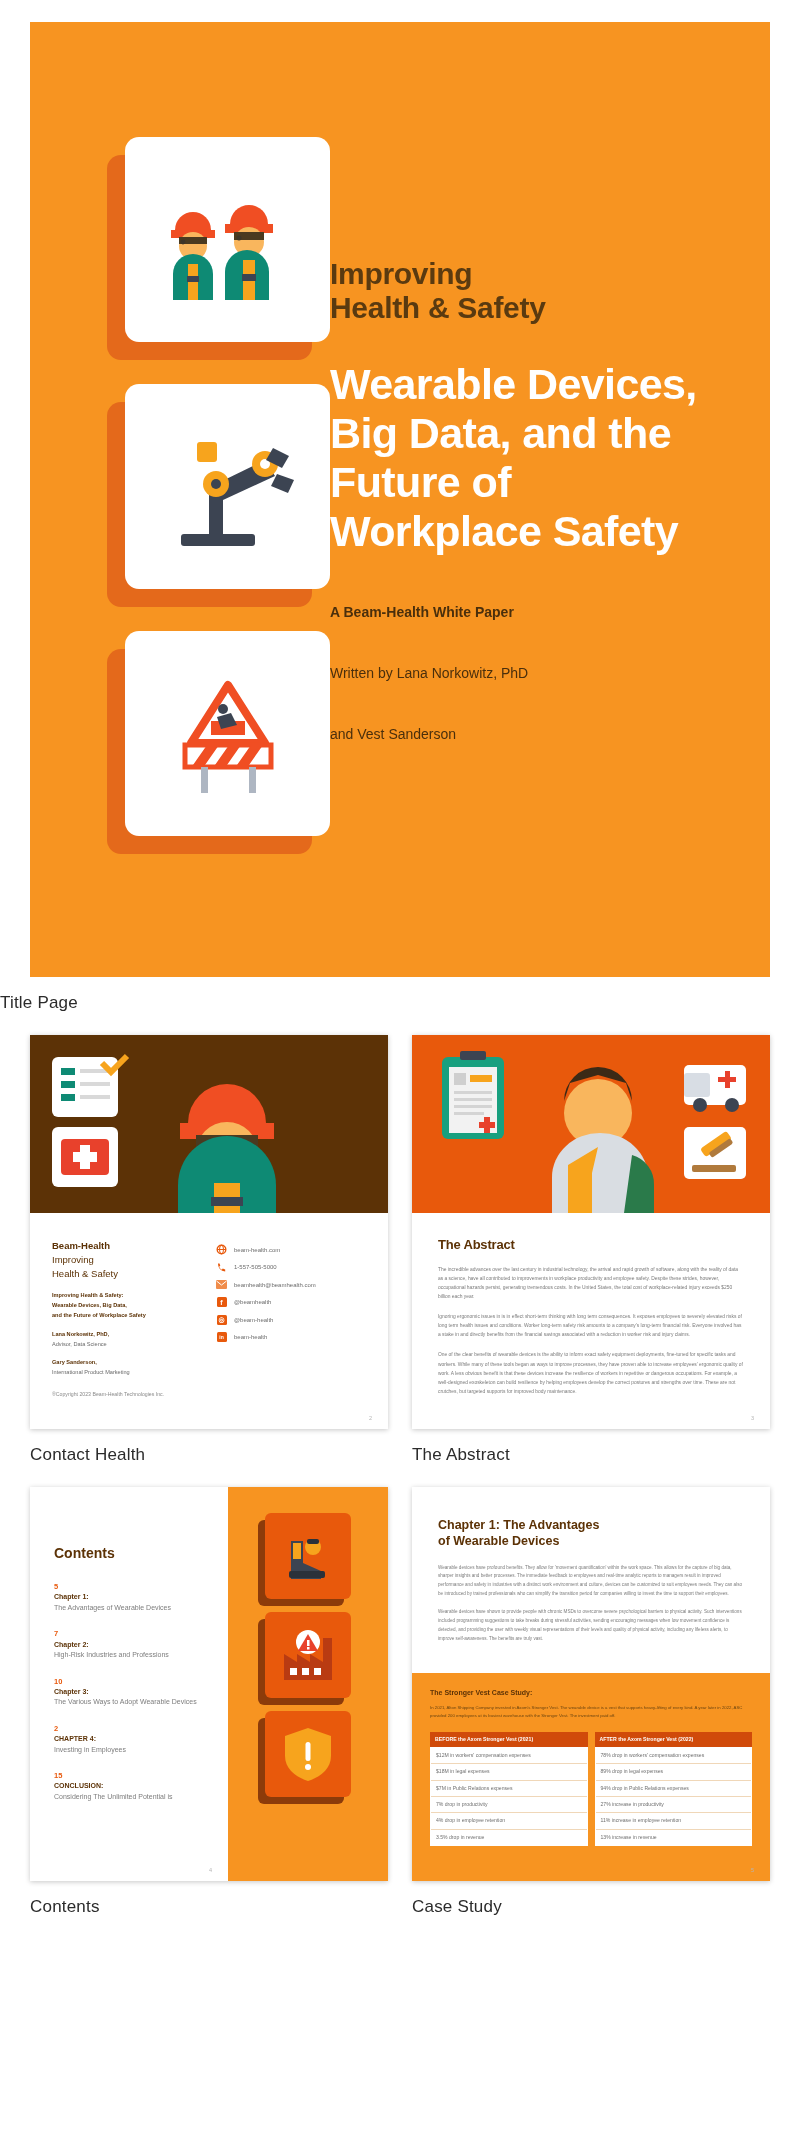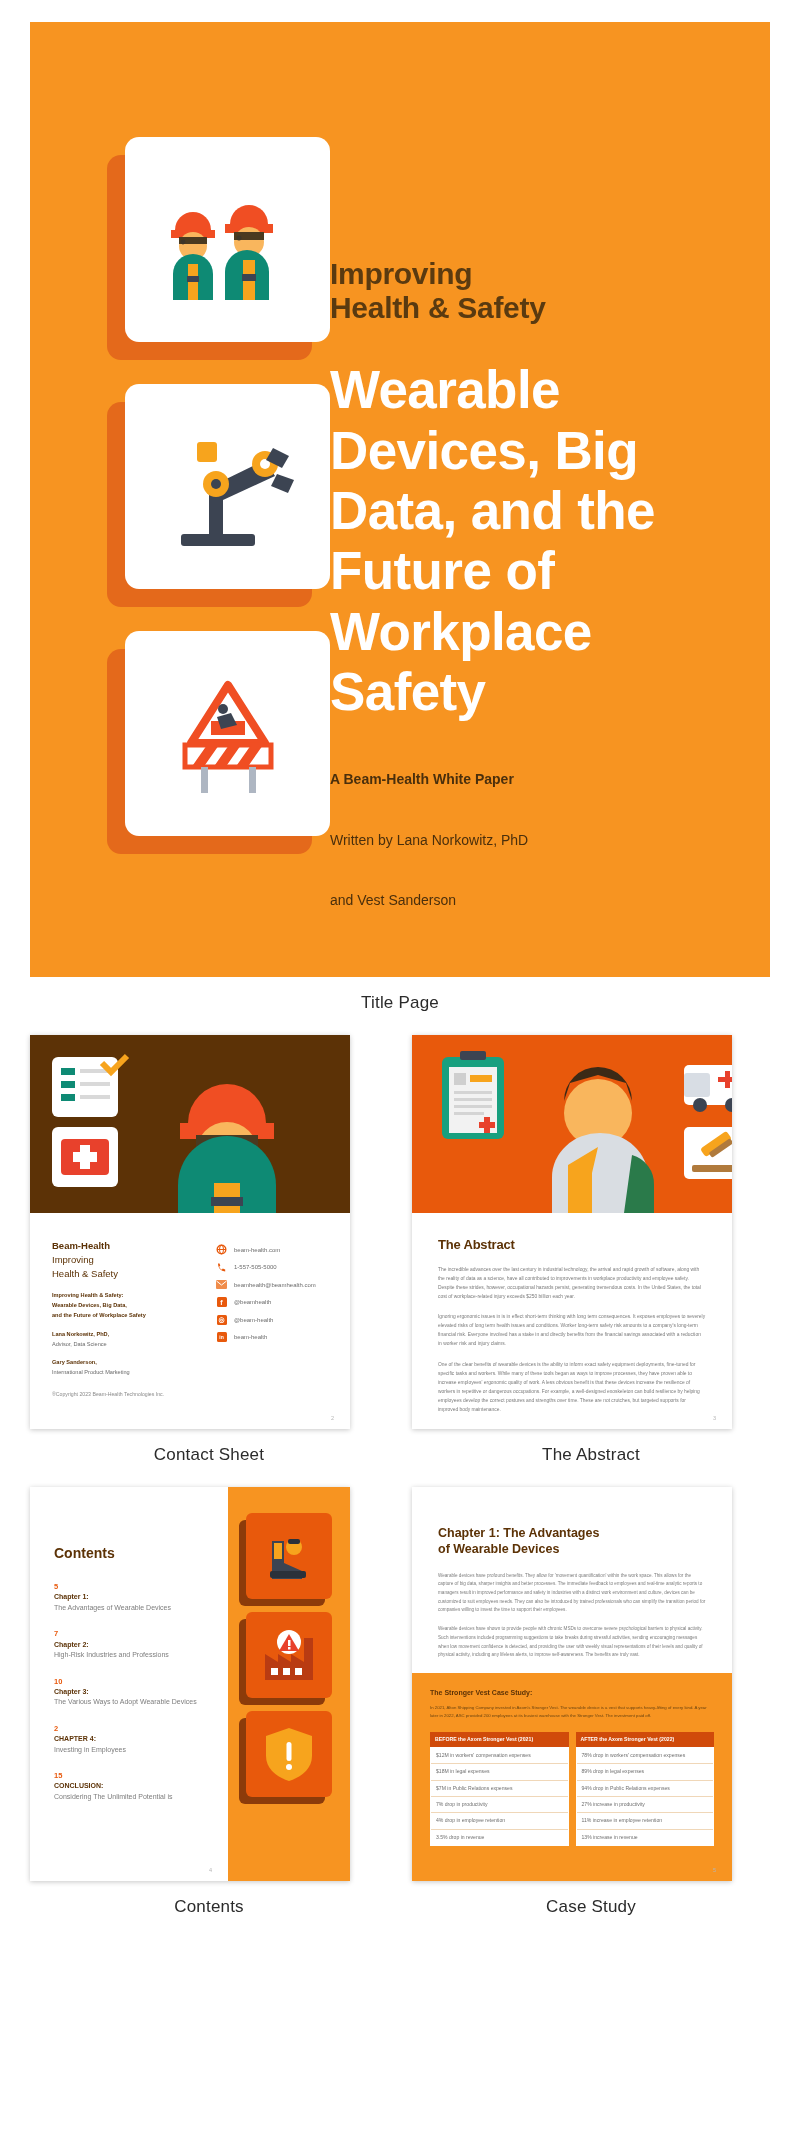"Wearable Devices, Big Data, and" .big-title { font-size: 53px -> 43px }
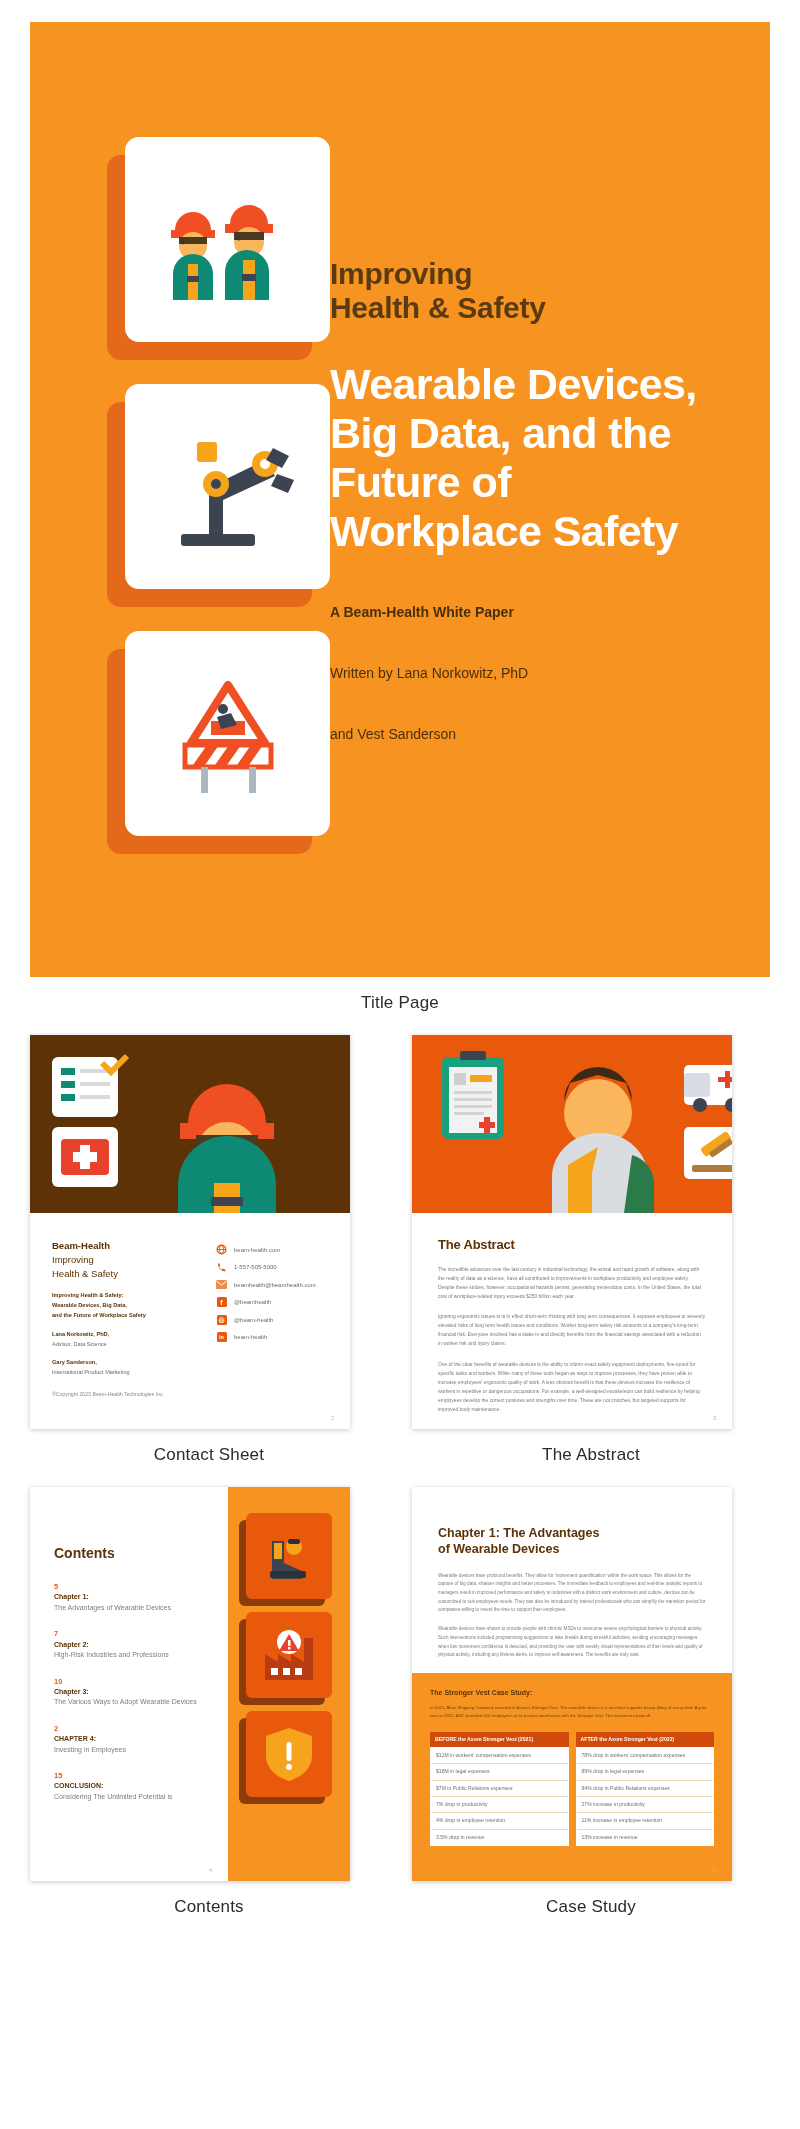"Title Page" .caption { text-align: center -> left }
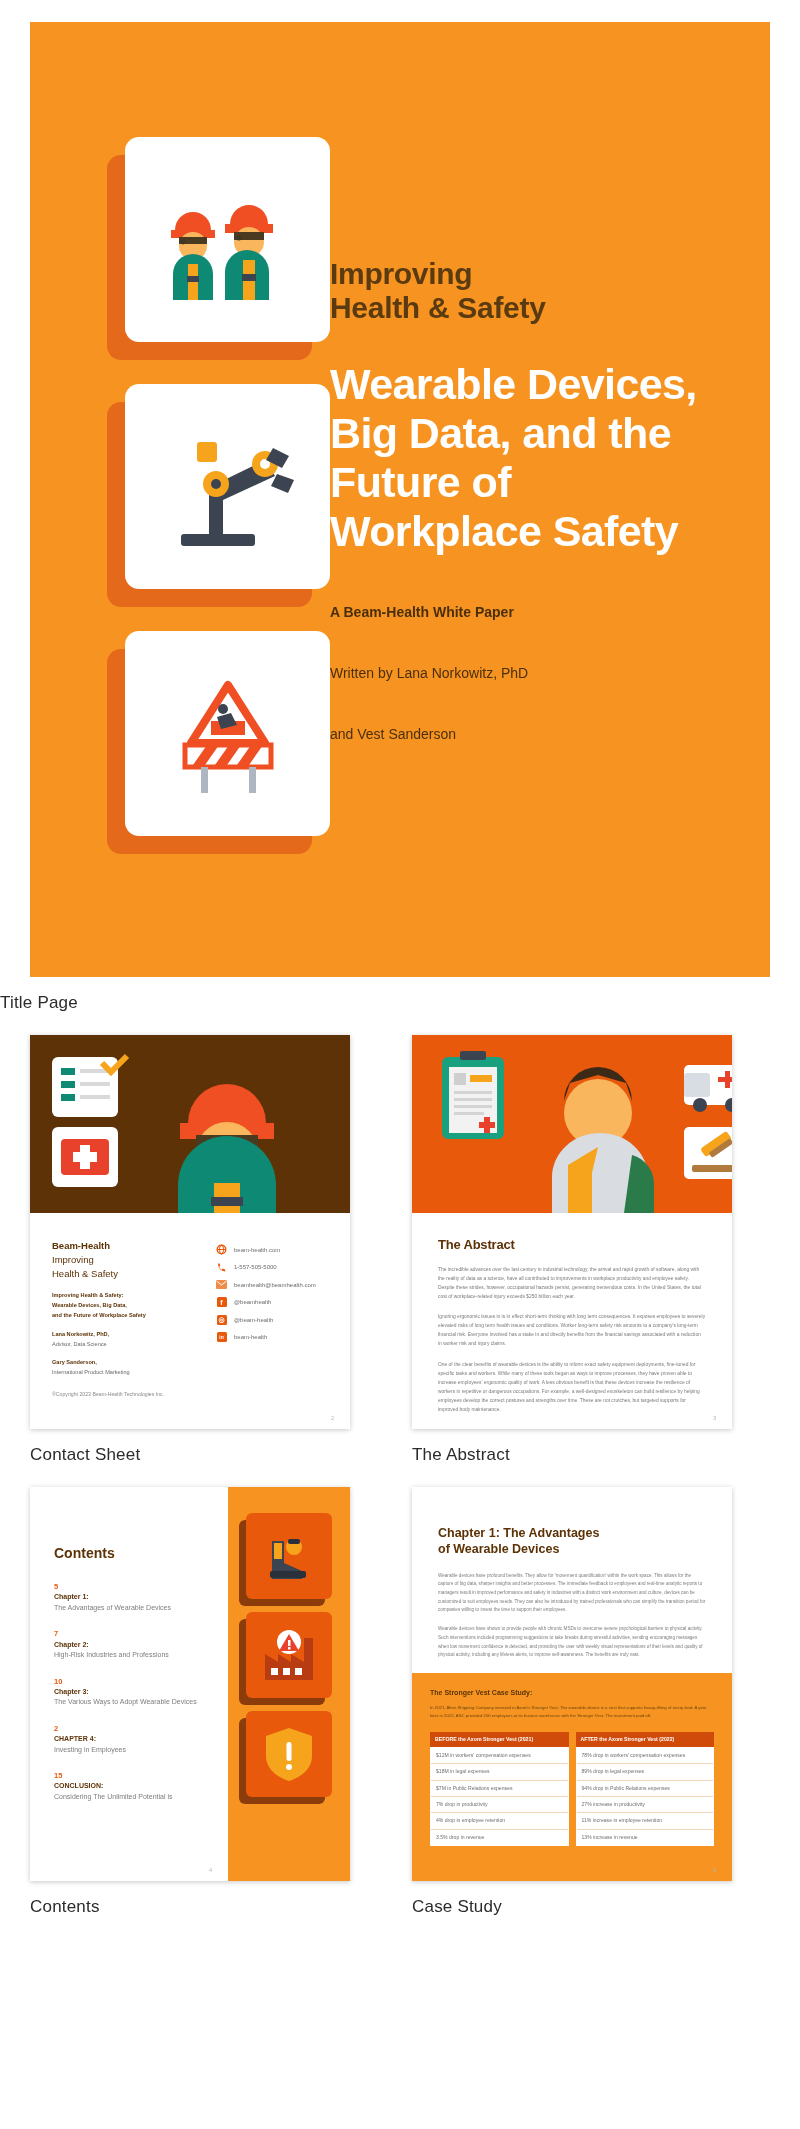"Beam-Health" .mini-page { width: 320px -> 358px }
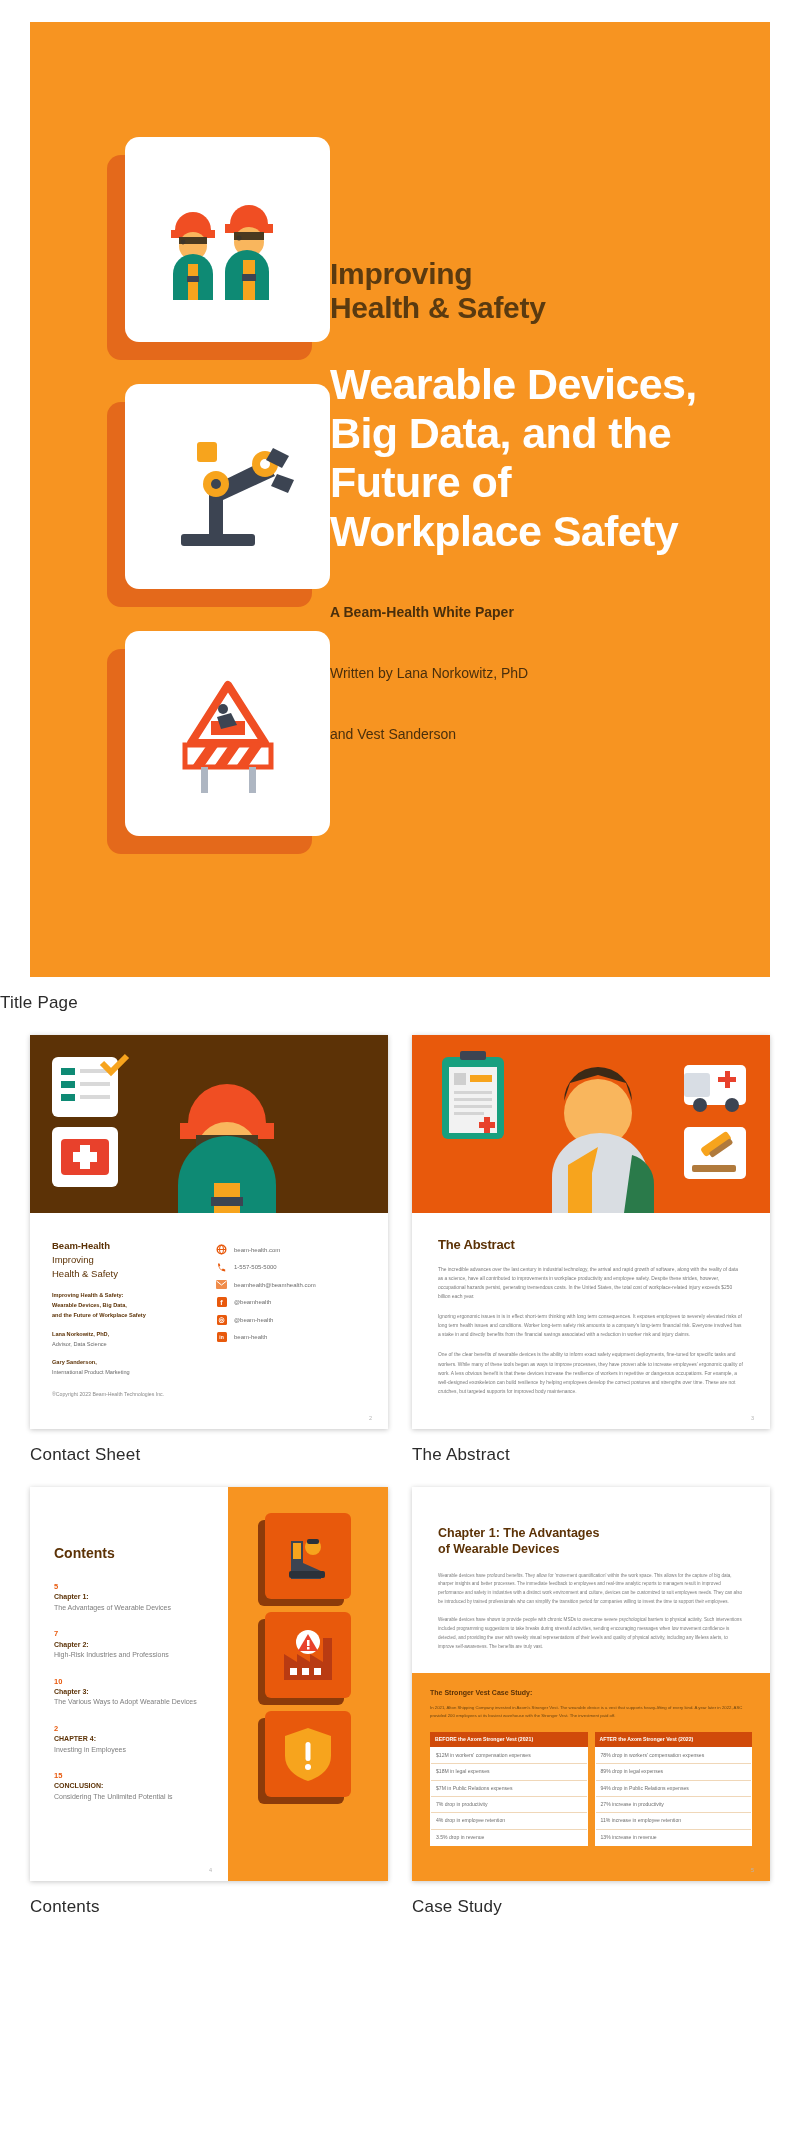"Contact Sheet" div.caption { text: Sheet -> Health }
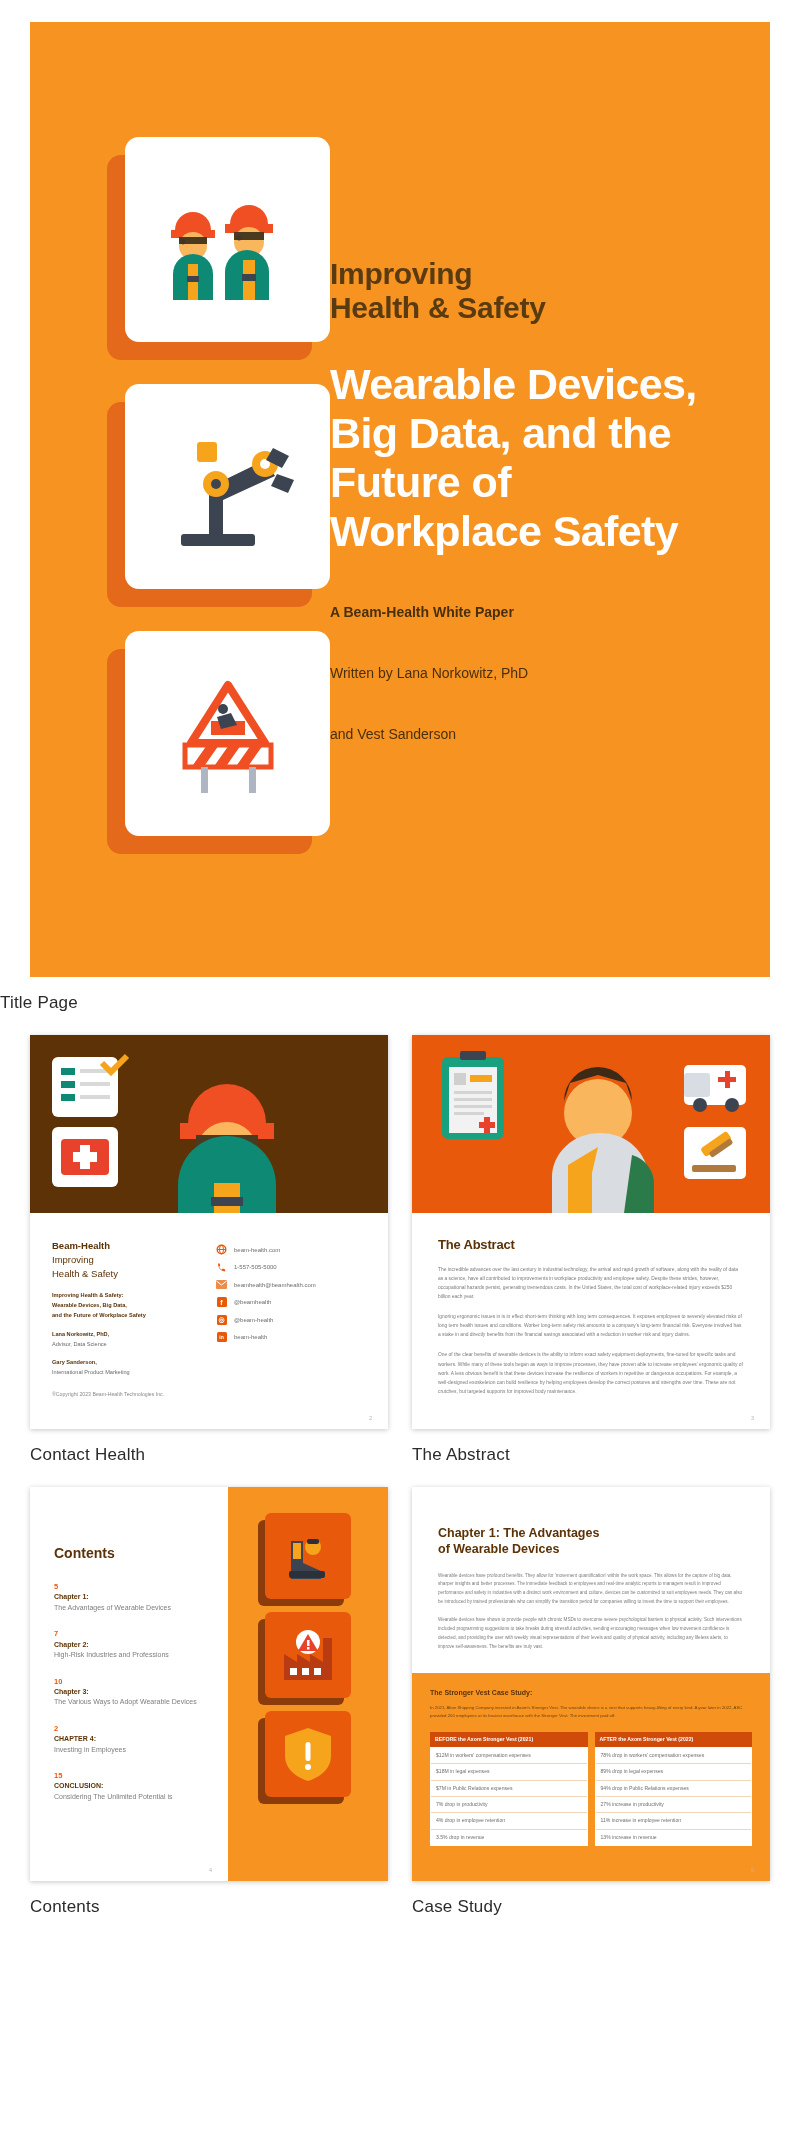"Chapter 1: The Advantages" .cse-h { margin-top: 8px -> none }
